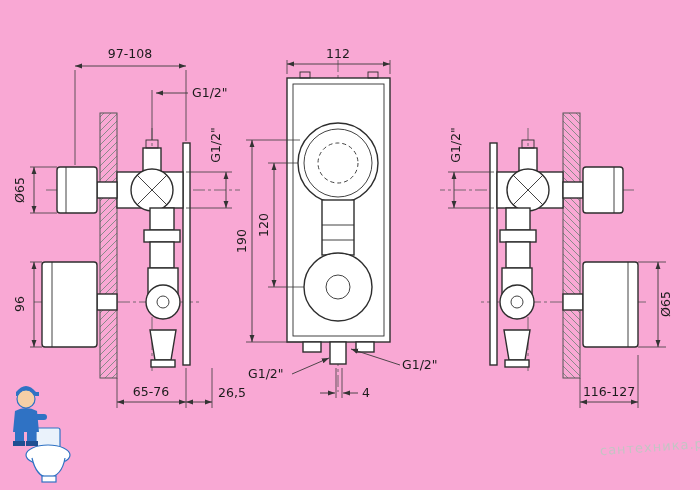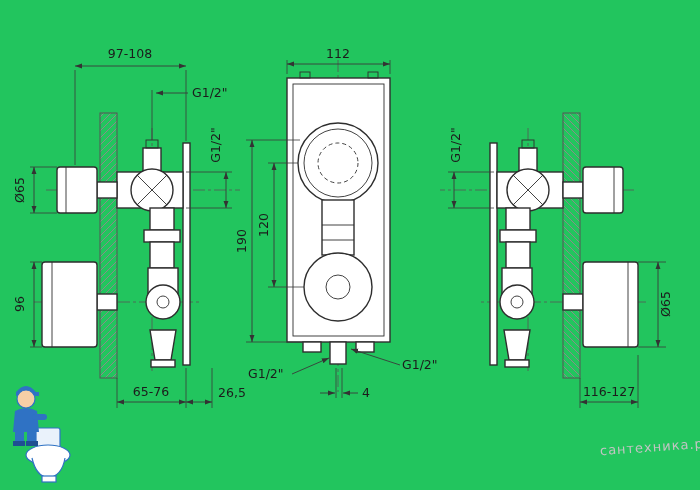"97-108" .canvas { background: #22c55e -> #f9a8d4 }
